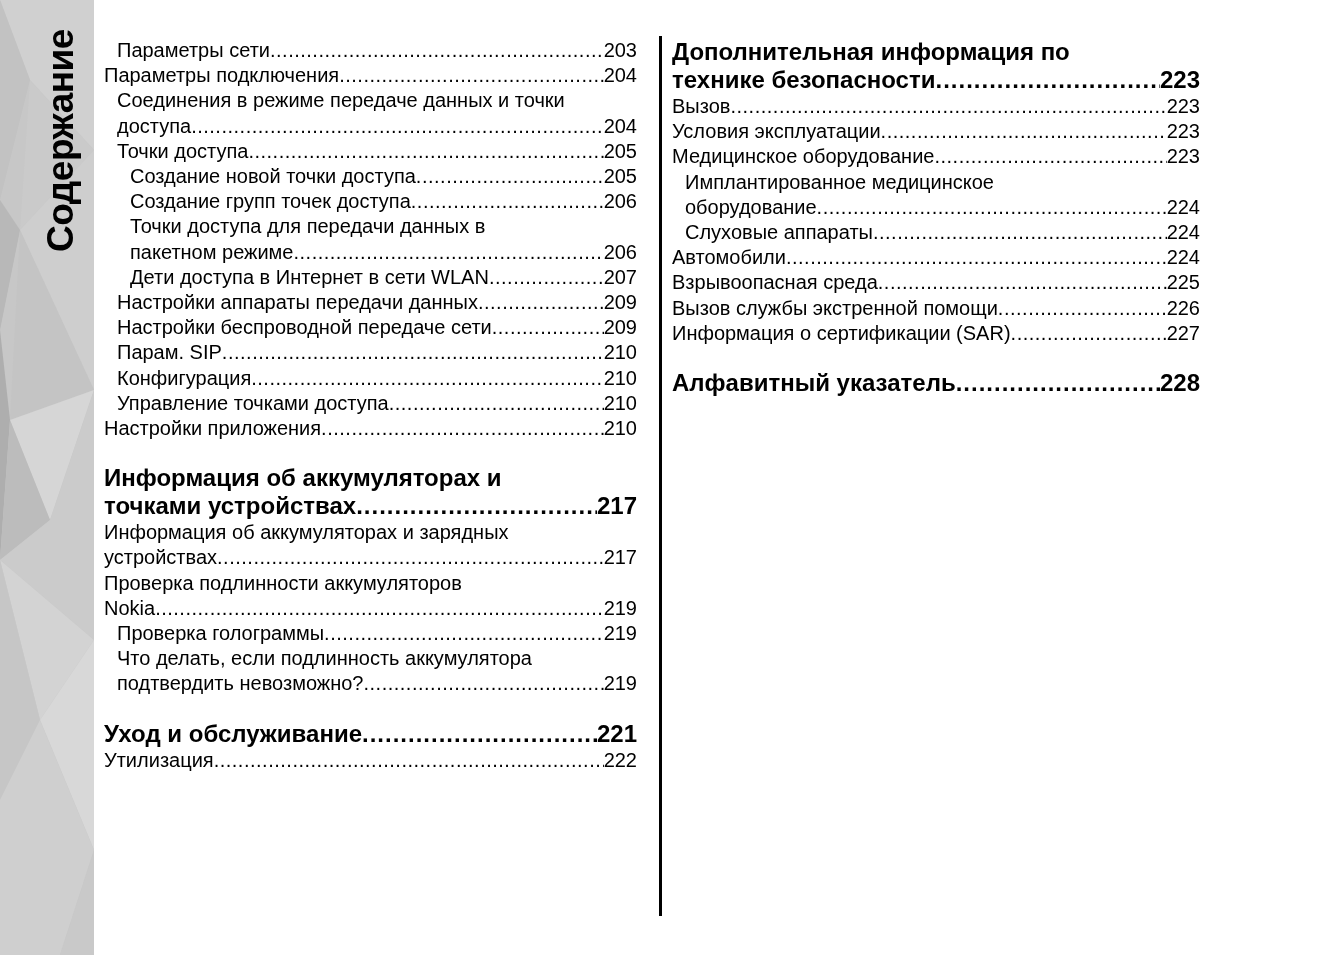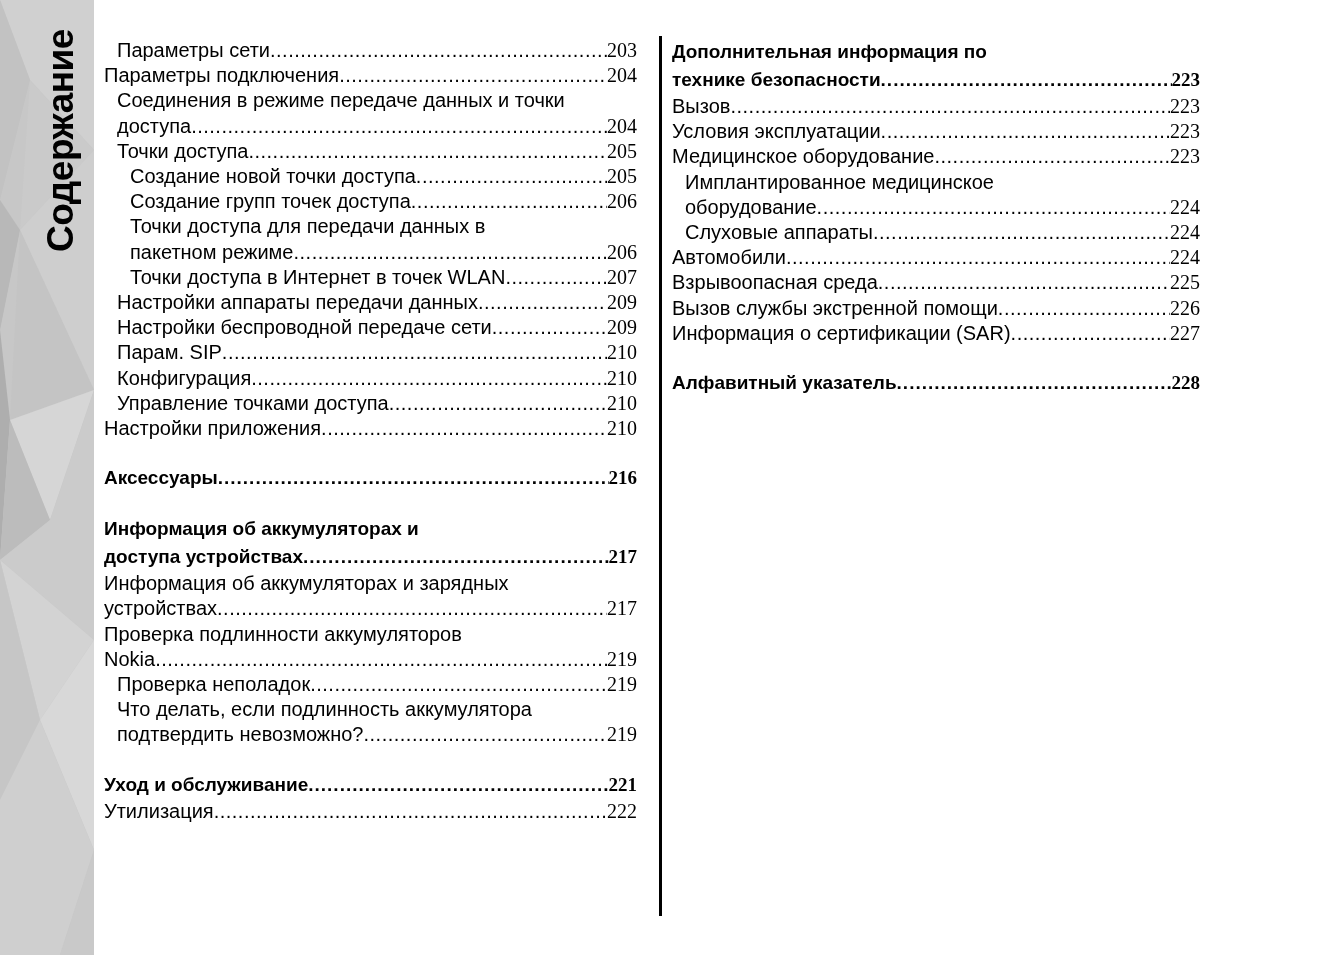"203" .page-num { font-family: Liberation Serif, serif -> none }
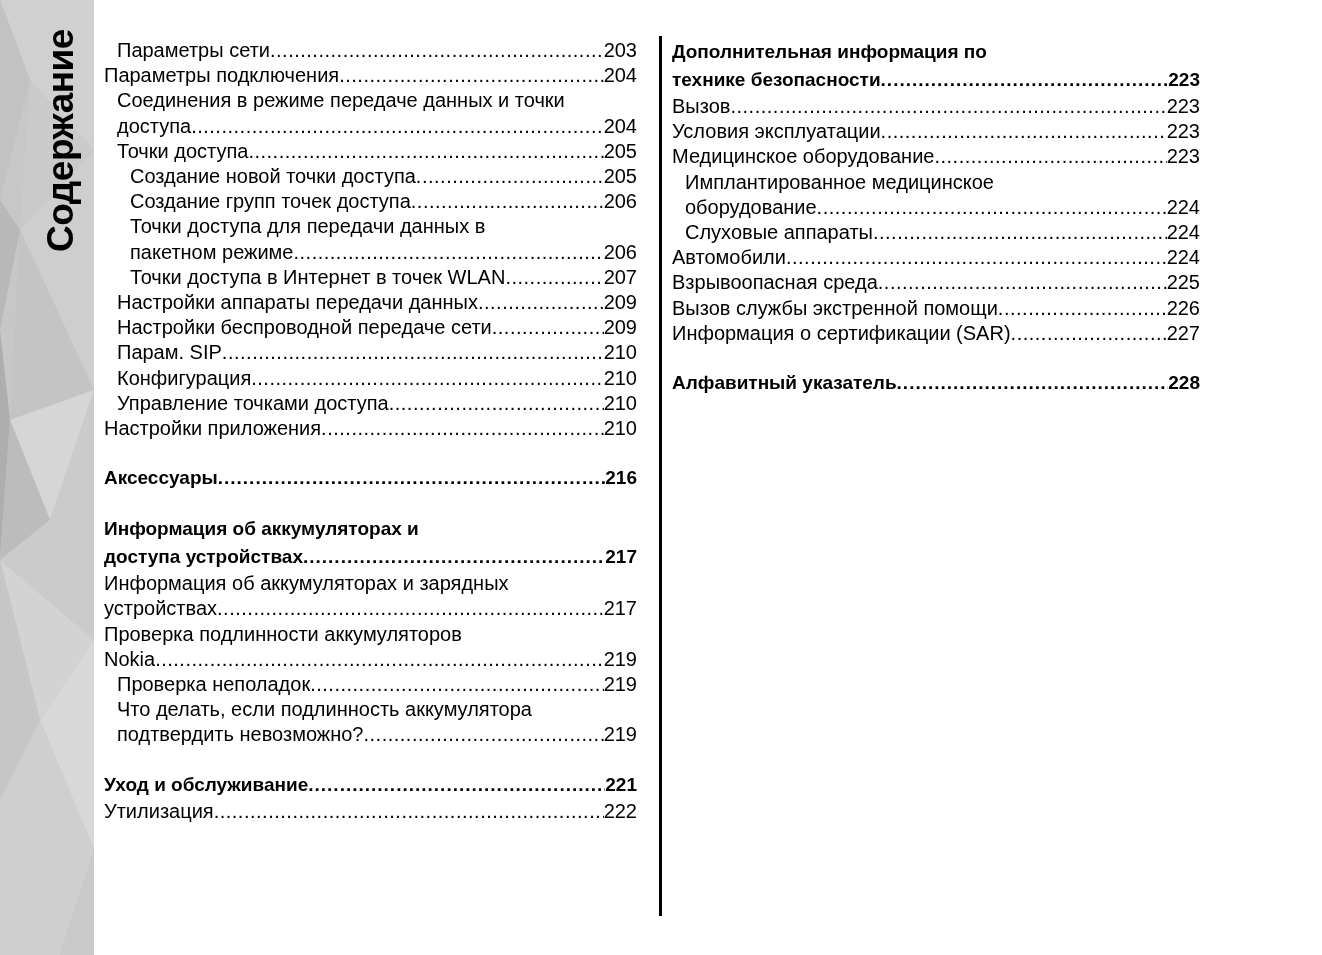"Дополнительная информация по" .toc-entry.heading { font-size: 19px -> 24px }
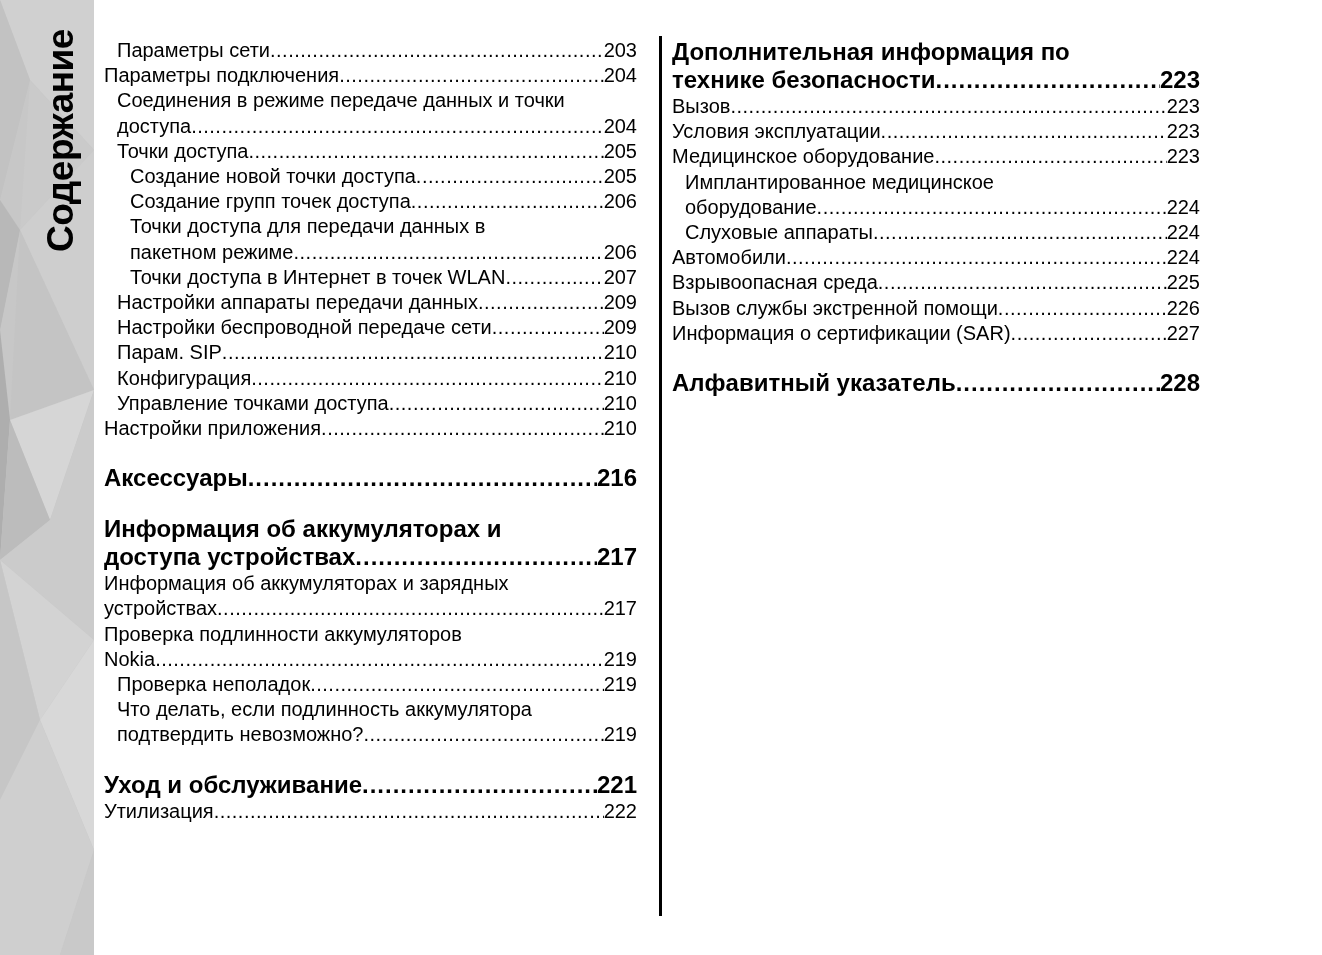"Точки доступа в Интернет в" span.label { text: Точки доступа в Интернет в точек -> Дети доступа в Интернет в сети }
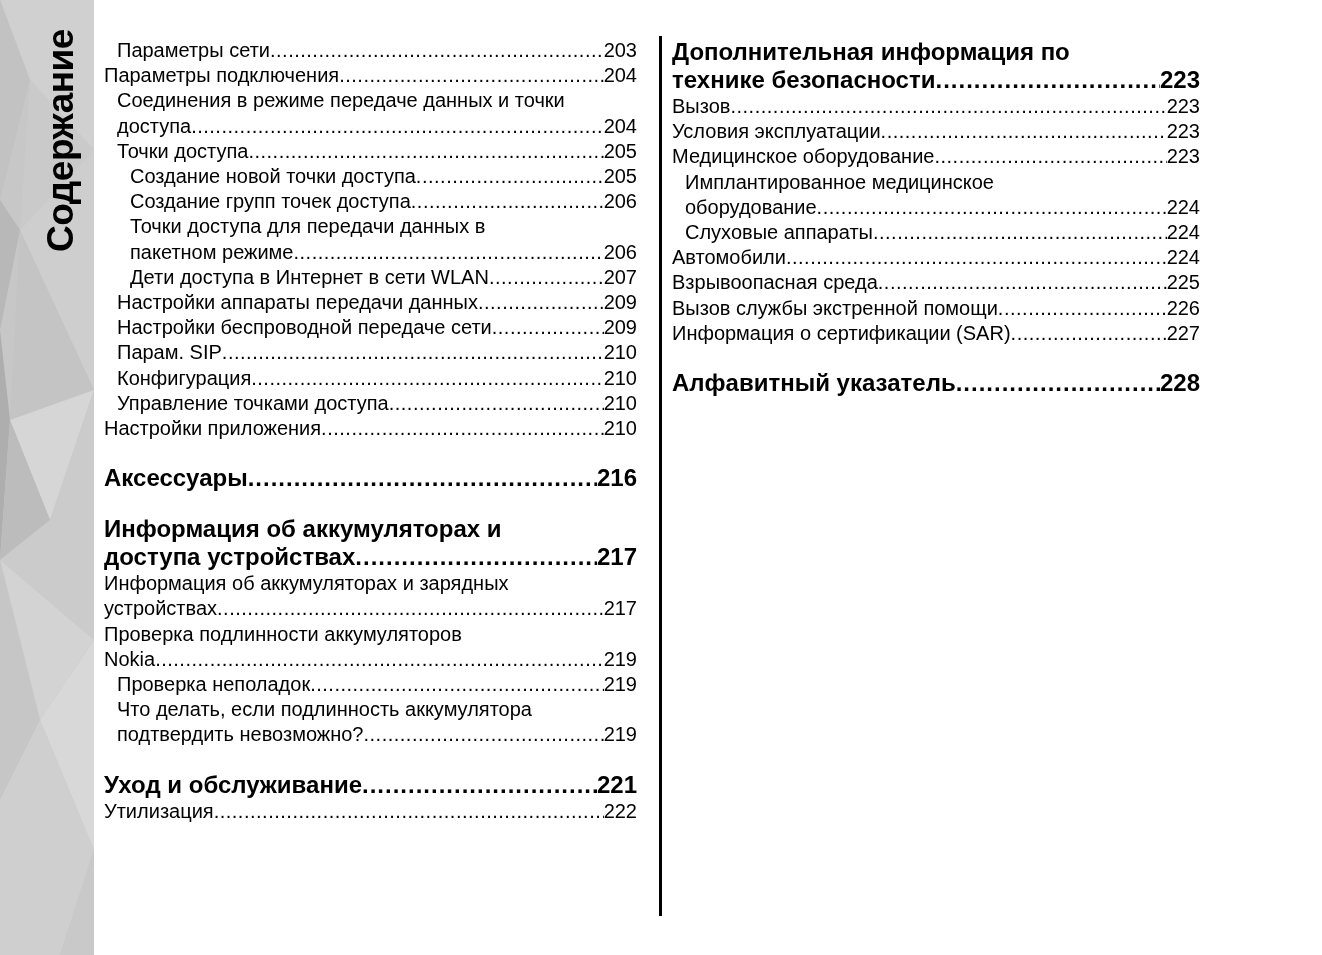"Аксессуары" div.toc-entry { html: <div> <div> <span>Аксессуары</span> <span></span> <span>216</span> </div> </div> -> none }
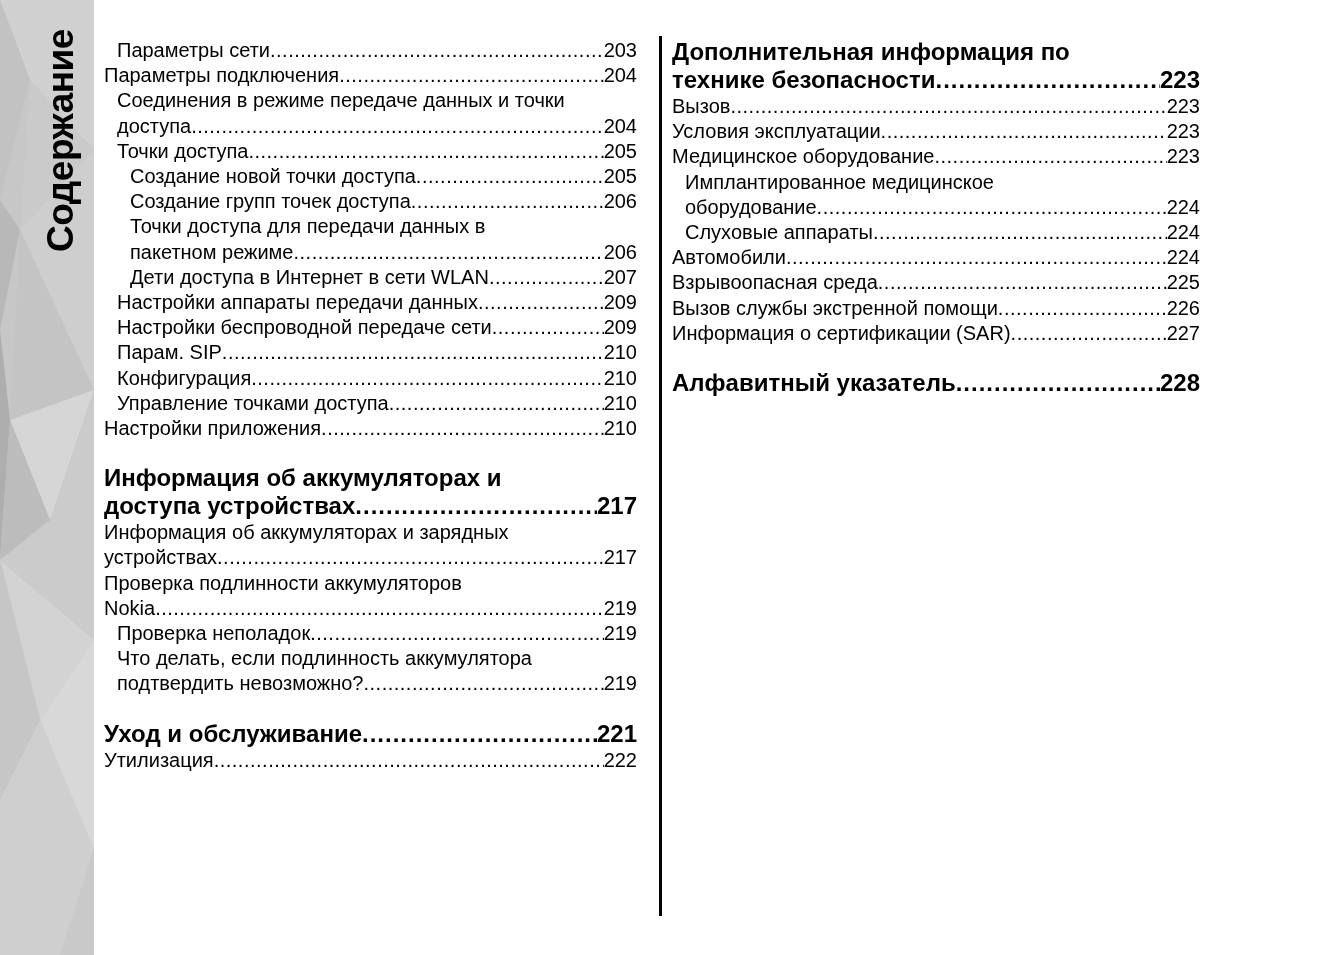"доступа устройствах" span.label { text: доступа -> точками }
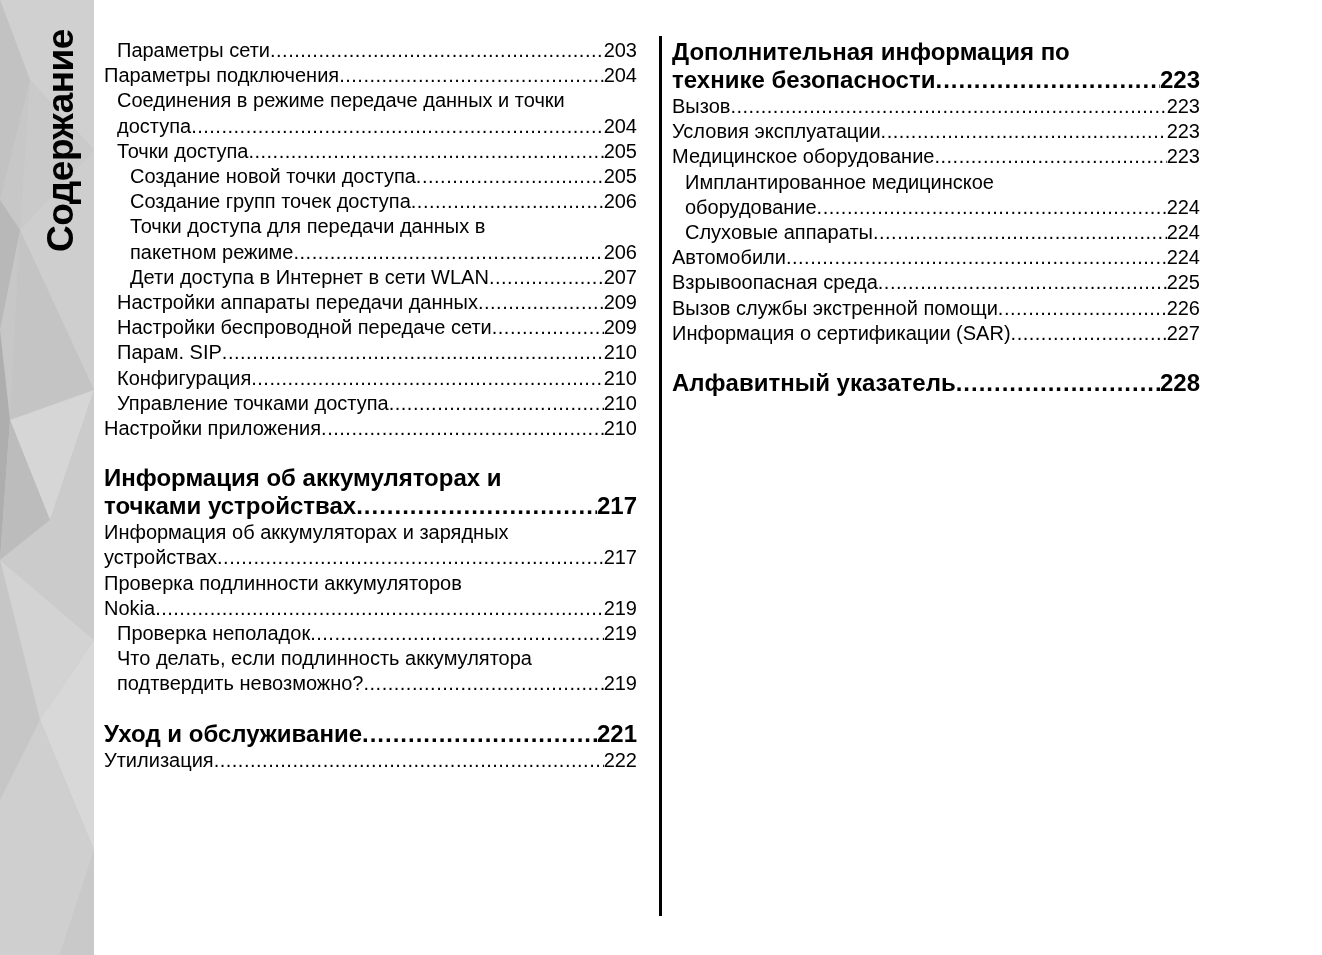"Проверка неполадок" span.label { text: неполадок -> голограммы }
